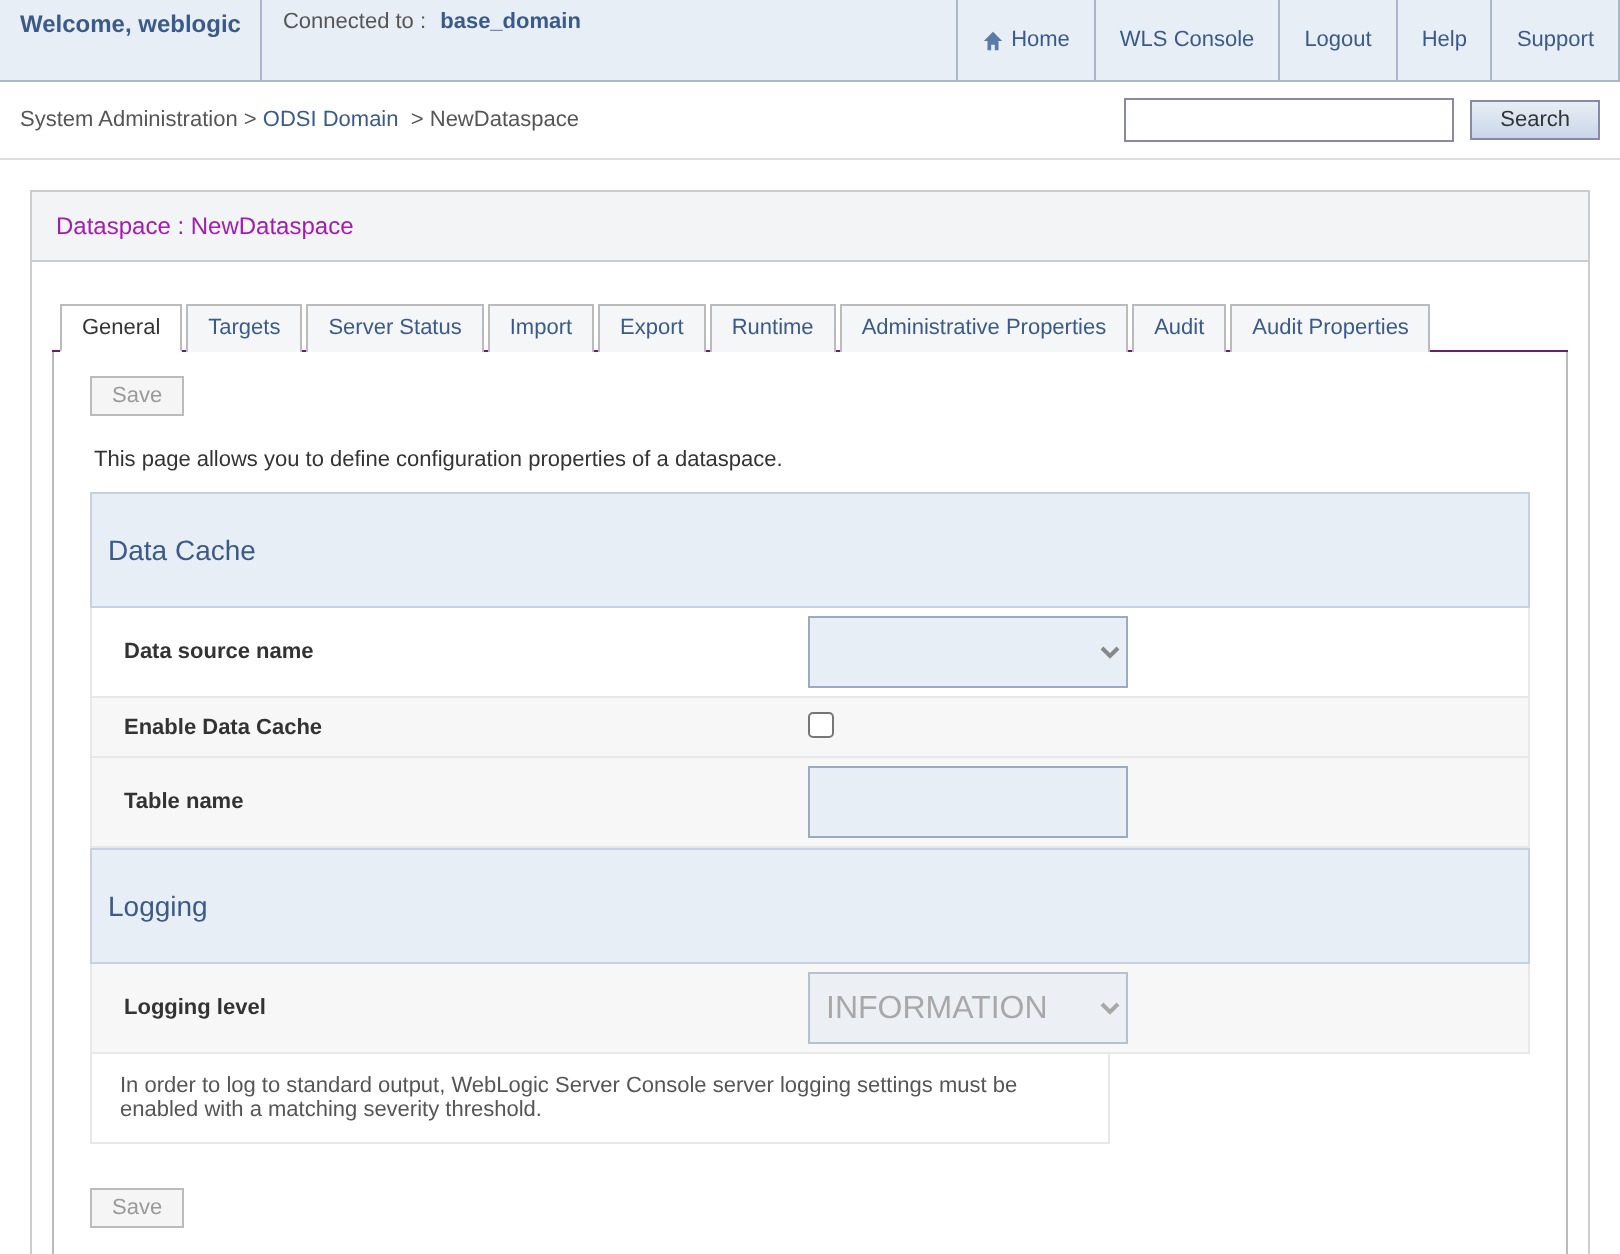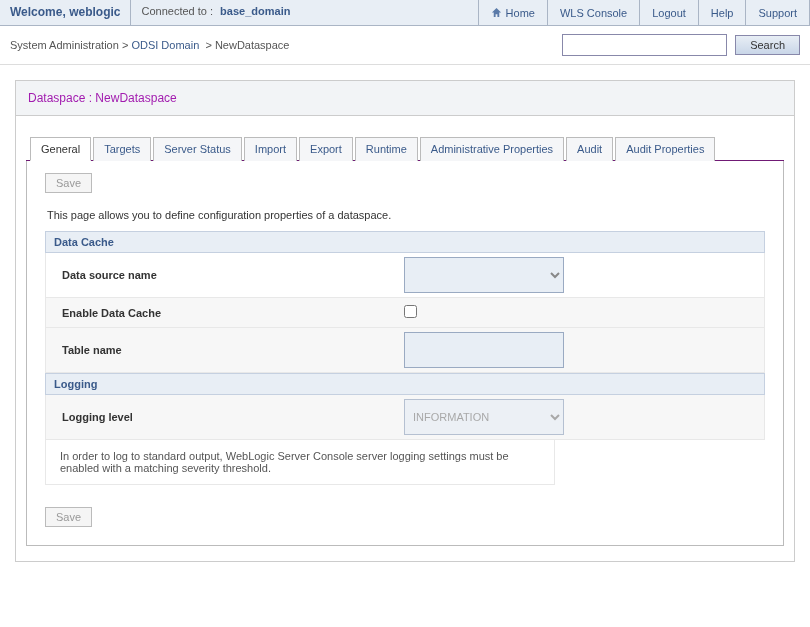"Welcome, weblogic" .topbar { height: 26px -> 41px }
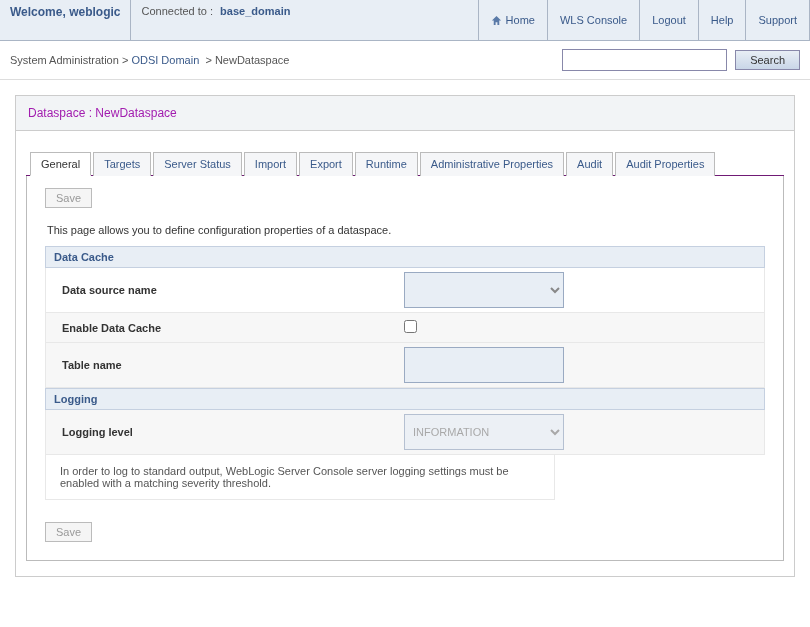"Data Cache" .section-title { font-size: 11px -> 14px; font-weight: bold -> normal; padding: 4px 8px -> 20px 8px }
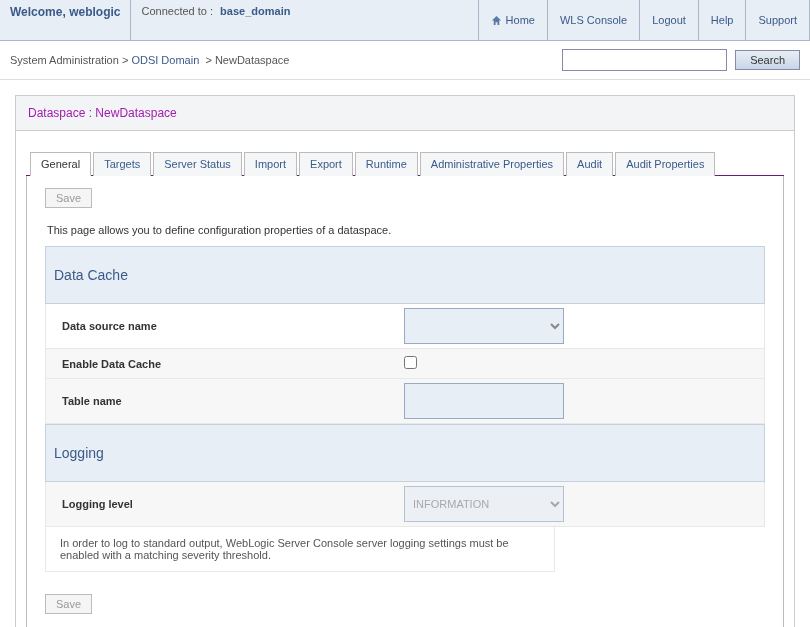"INFORMATION" .form-row .ctrl input[type=text], .form-row .ctrl select { font-size: 11px -> 16px }
